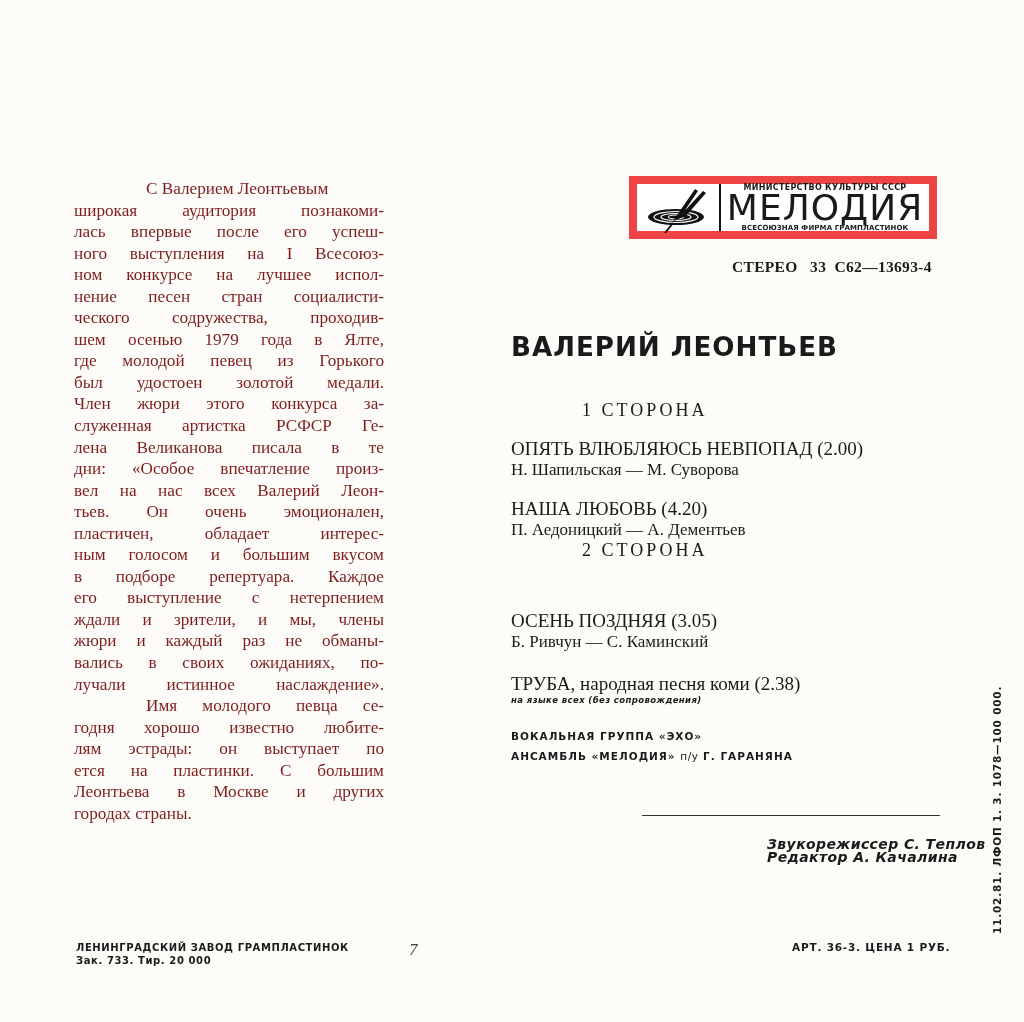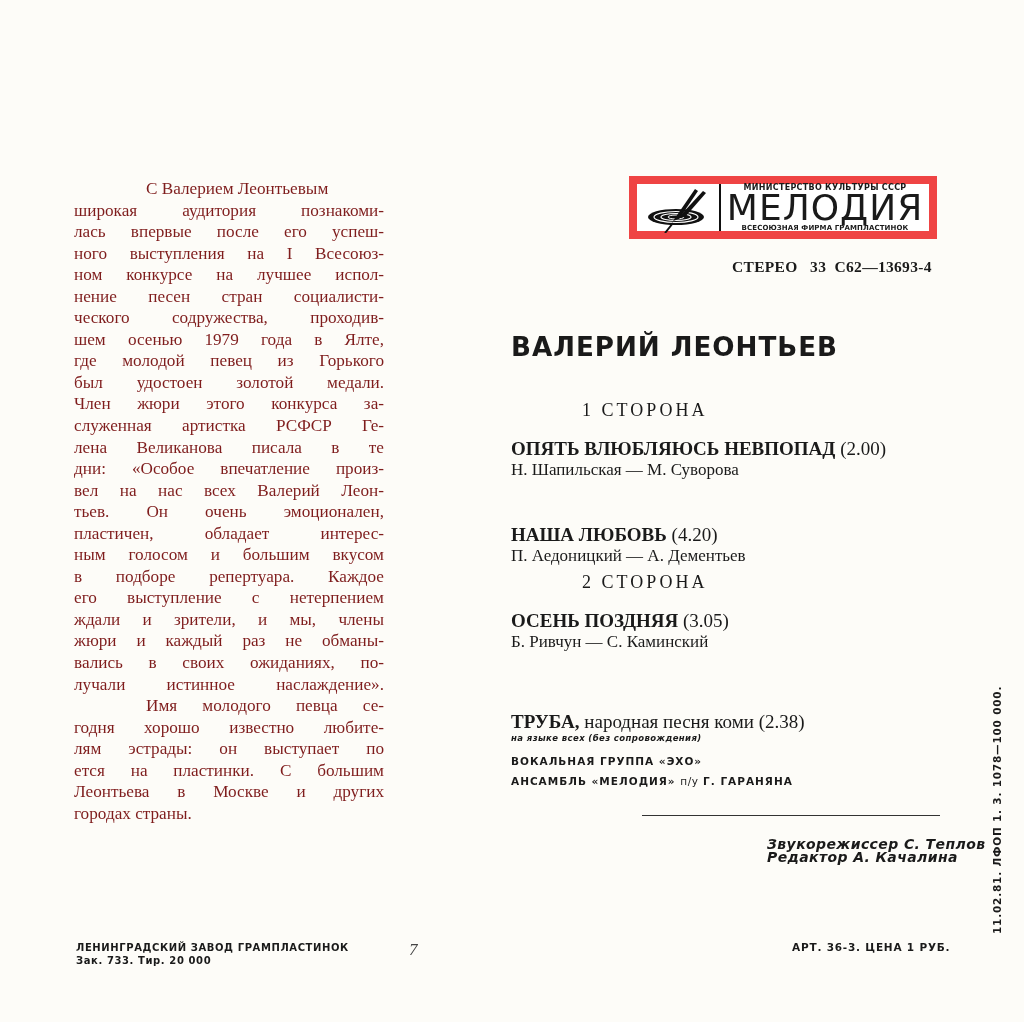"ОПЯТЬ ВЛЮБЛЯЮСЬ НЕВПОПАД" .track-title b { font-weight: bold -> normal }
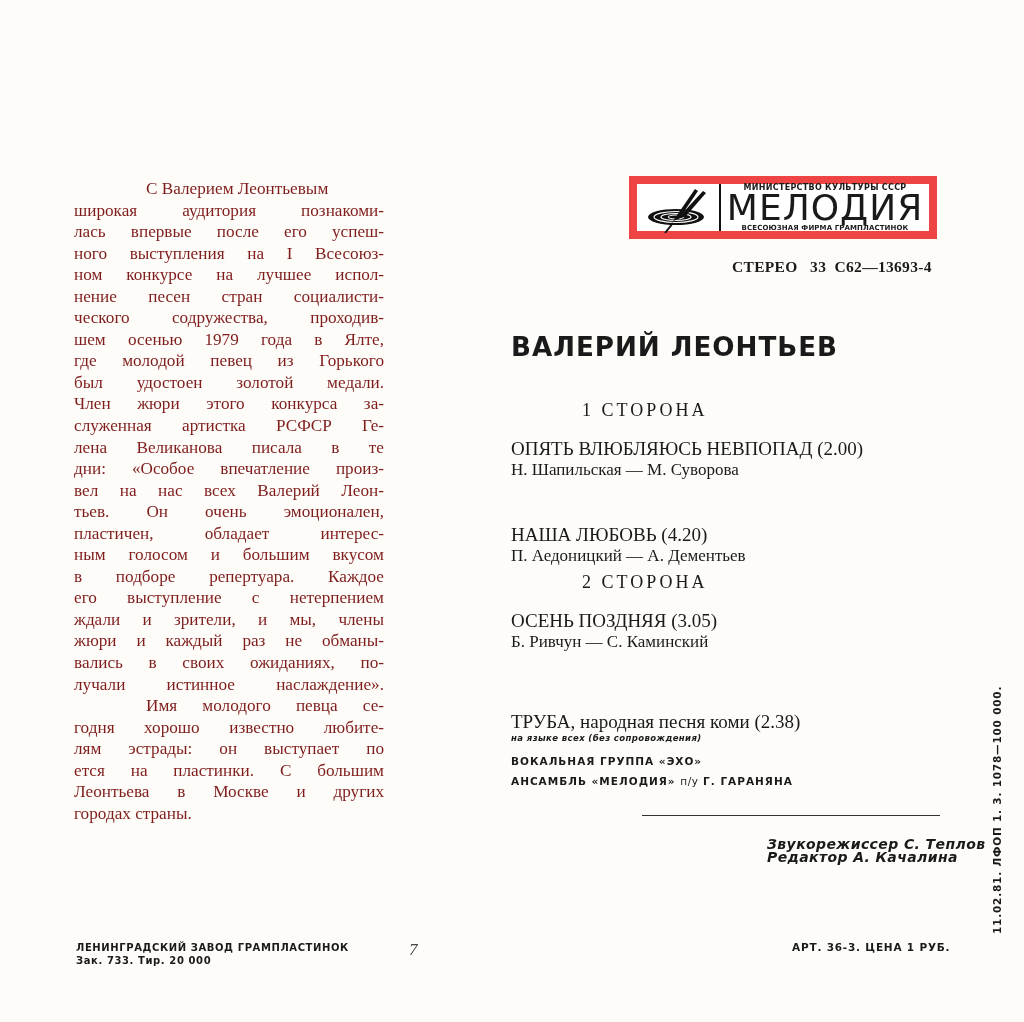"НАША ЛЮБОВЬ (4.20)" div.abs { top: 524px -> 498px }
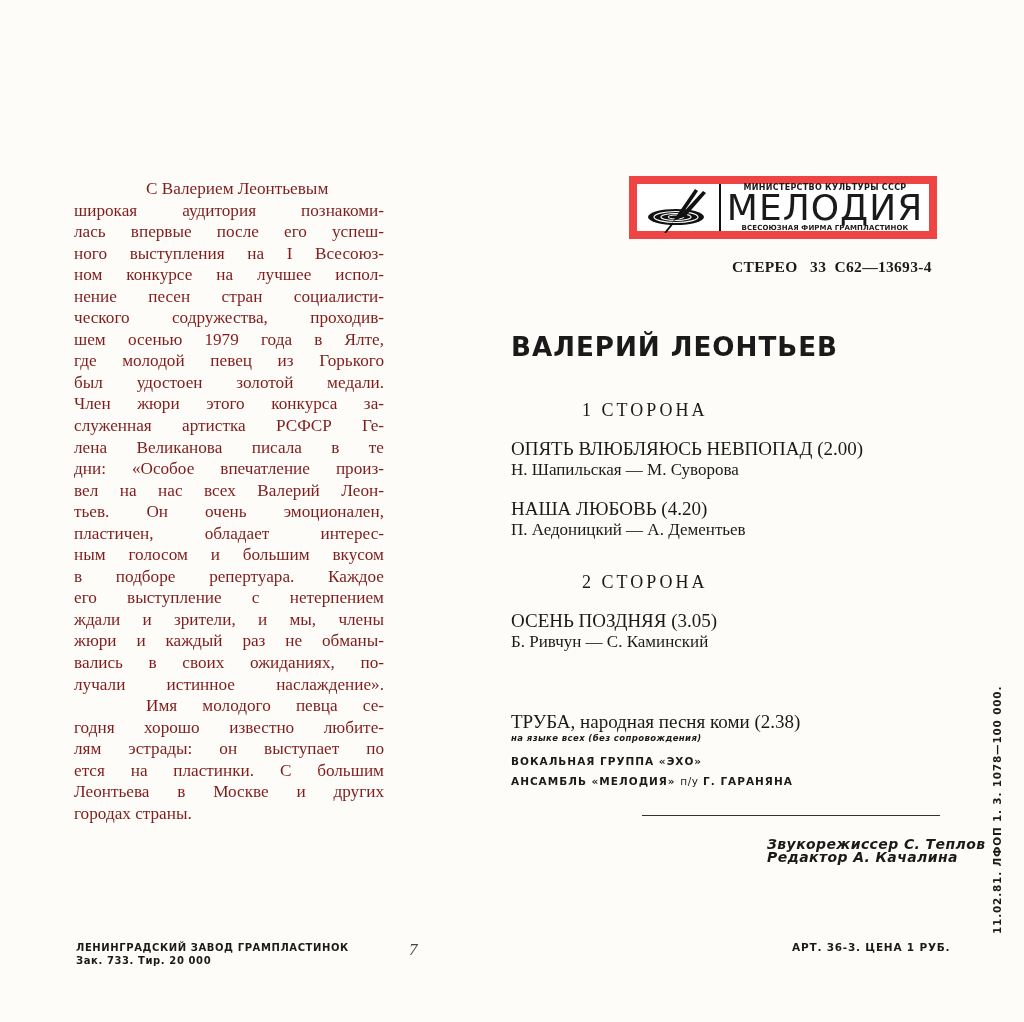"2 СТОРОНА" div.abs { top: 572px -> 540px }
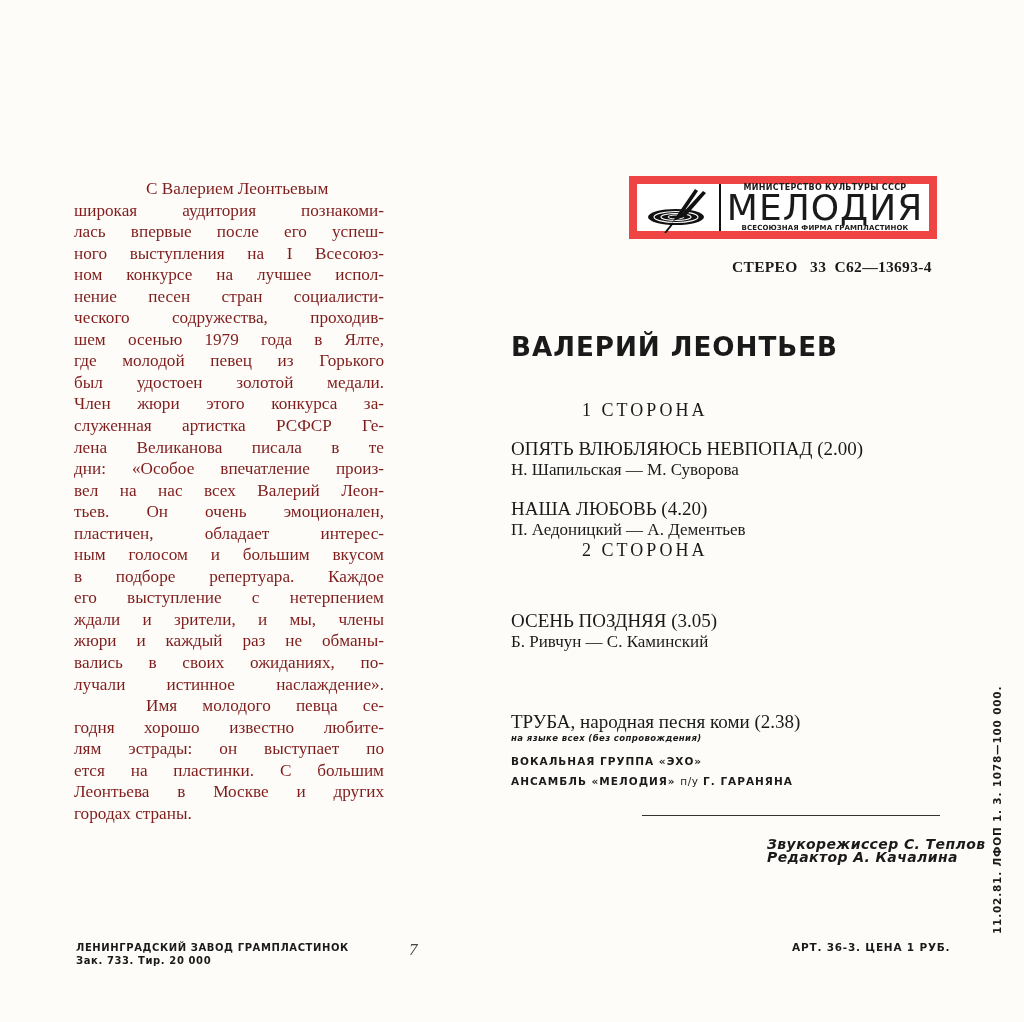"ТРУБА, народная песня коми (2.38)" div.abs { margin-top: 38px -> none }
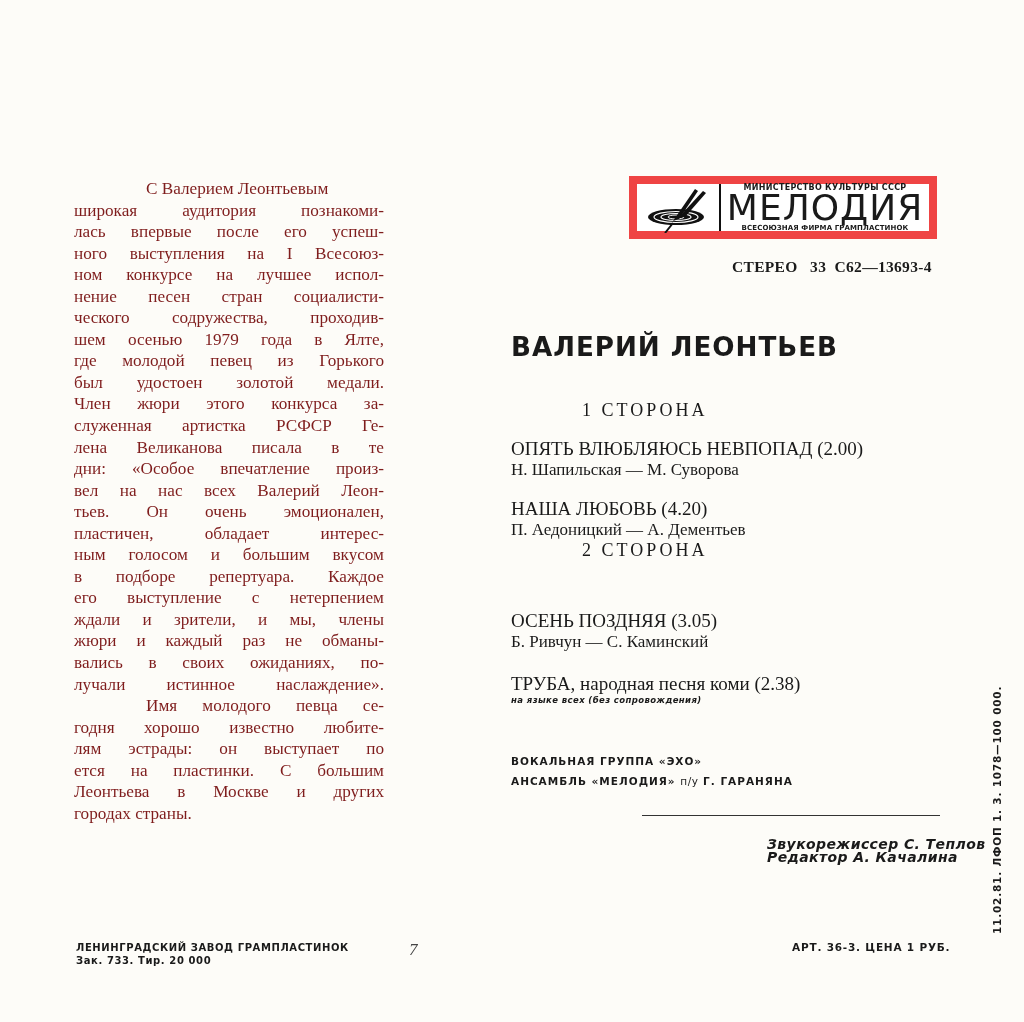"ВОКАЛЬНАЯ ГРУППА «ЭХО»" .perf { margin-top: 25px -> none }
